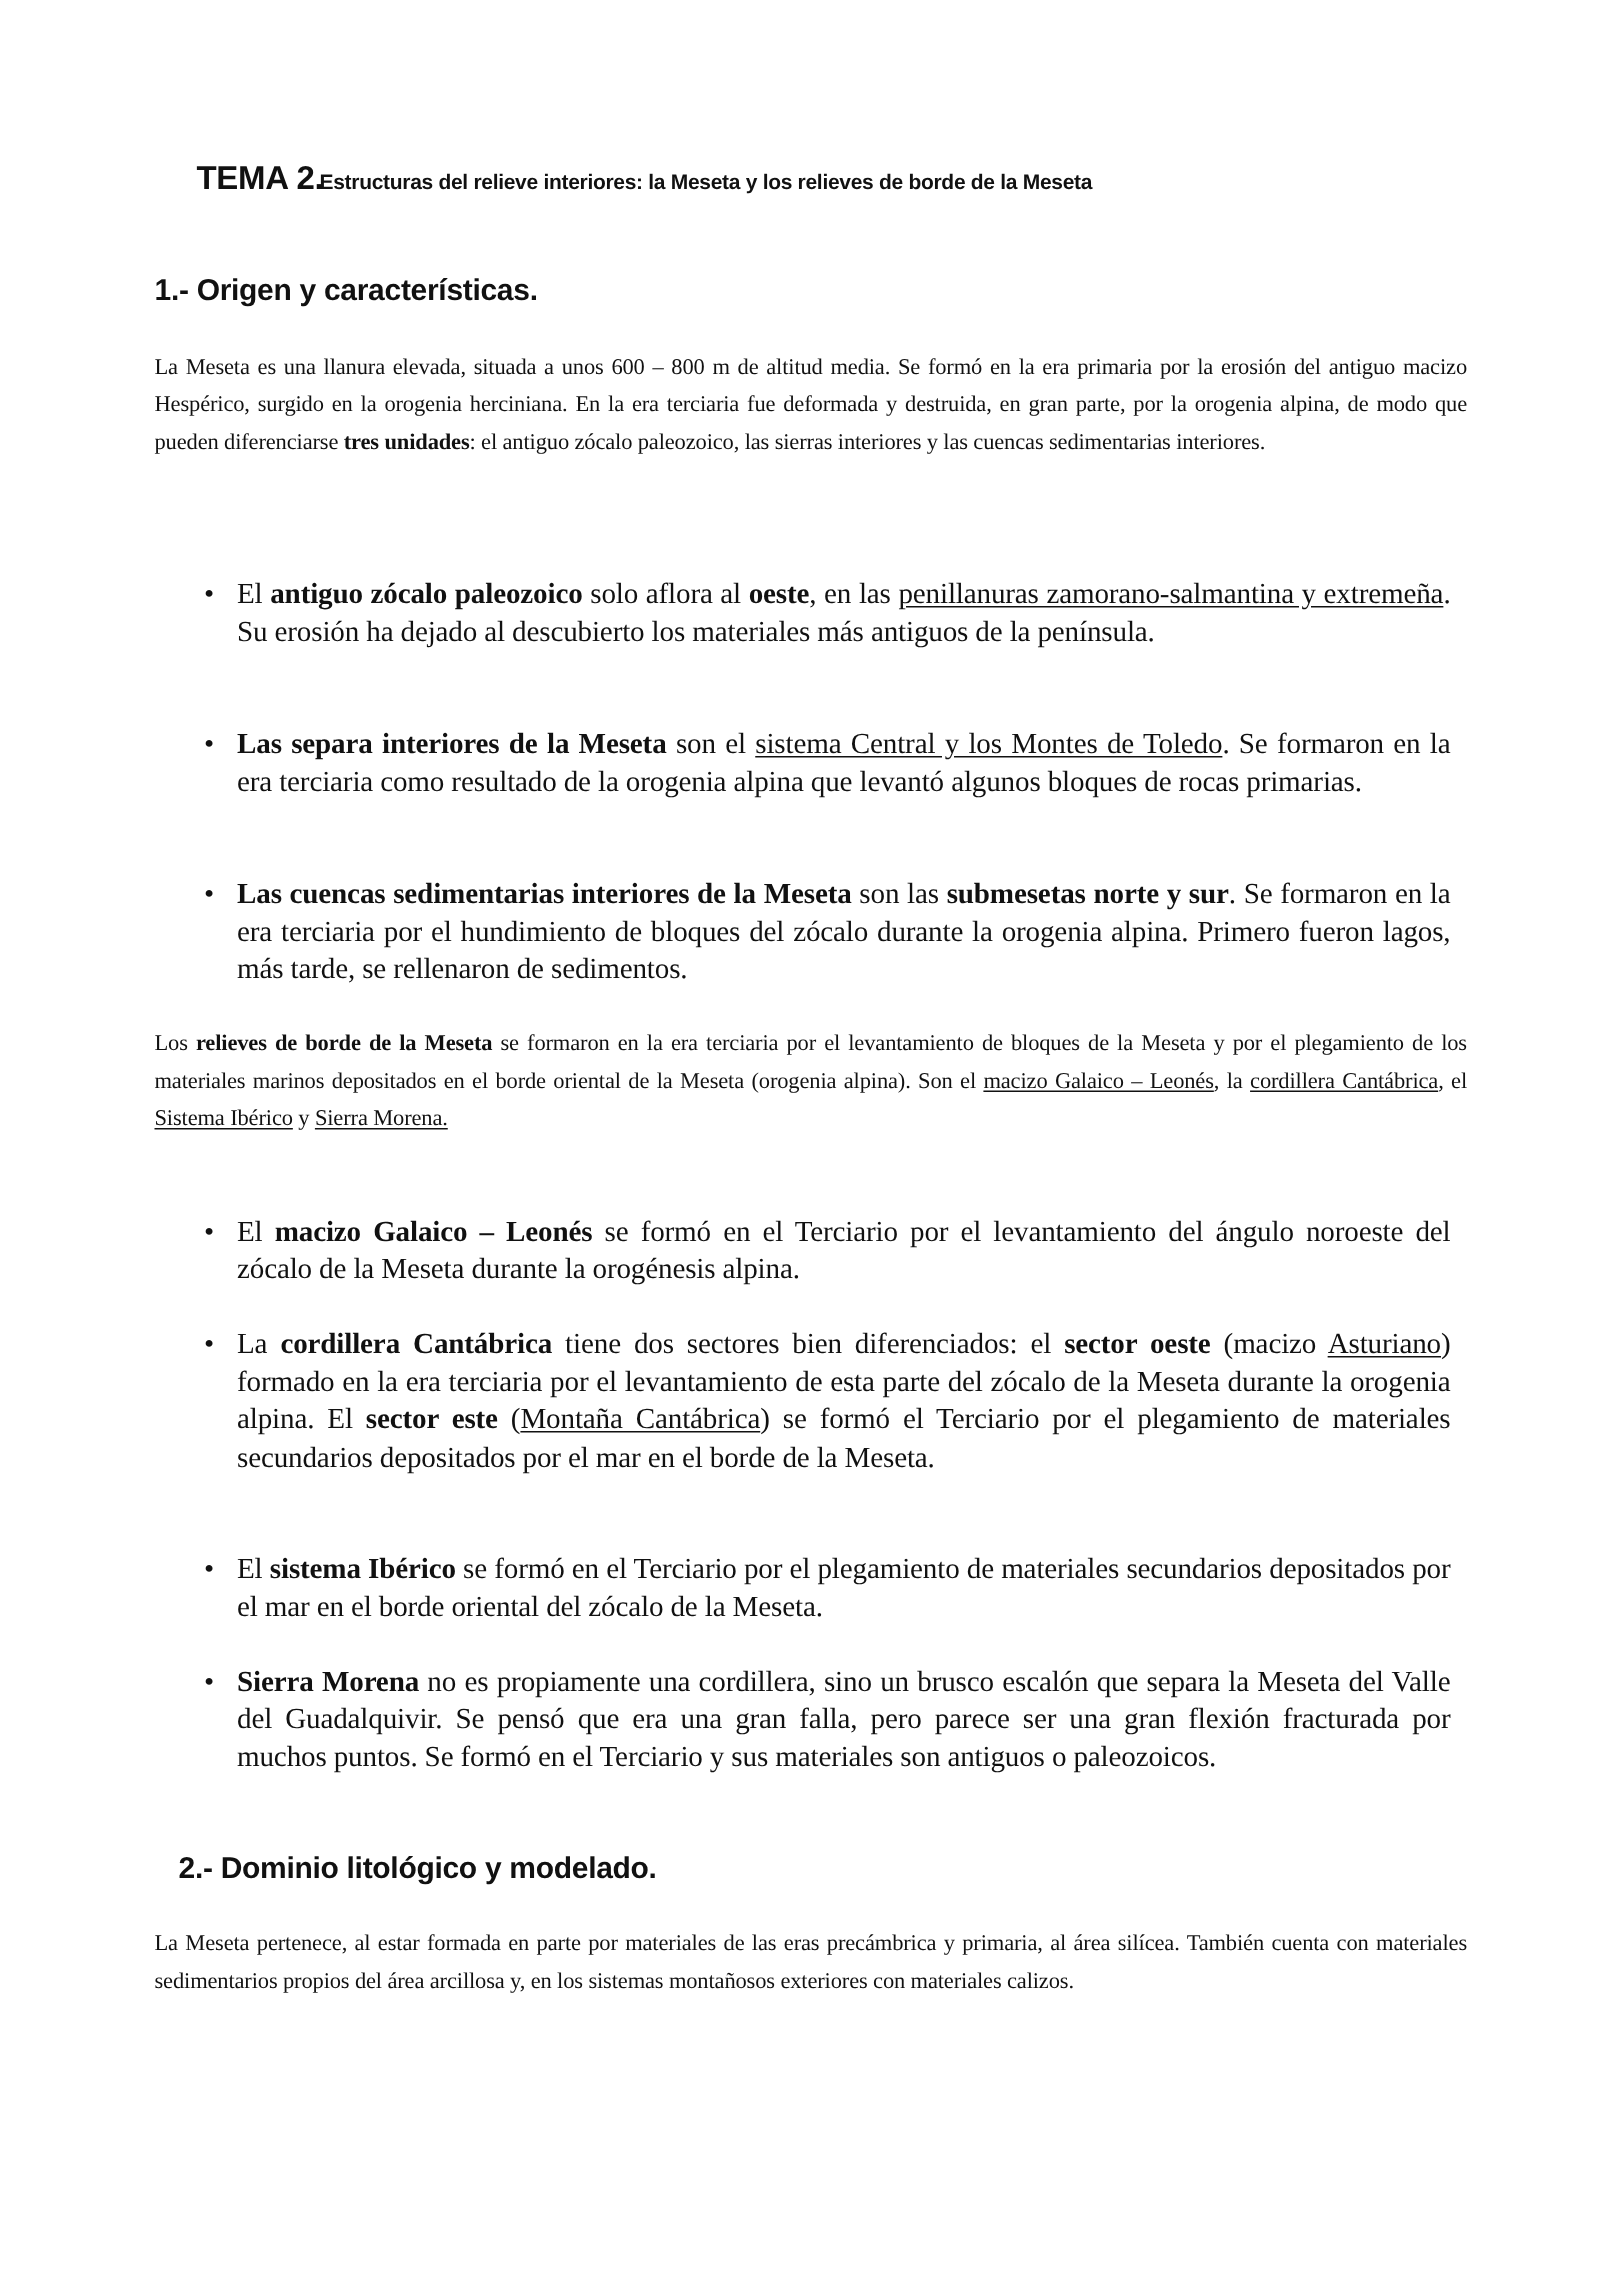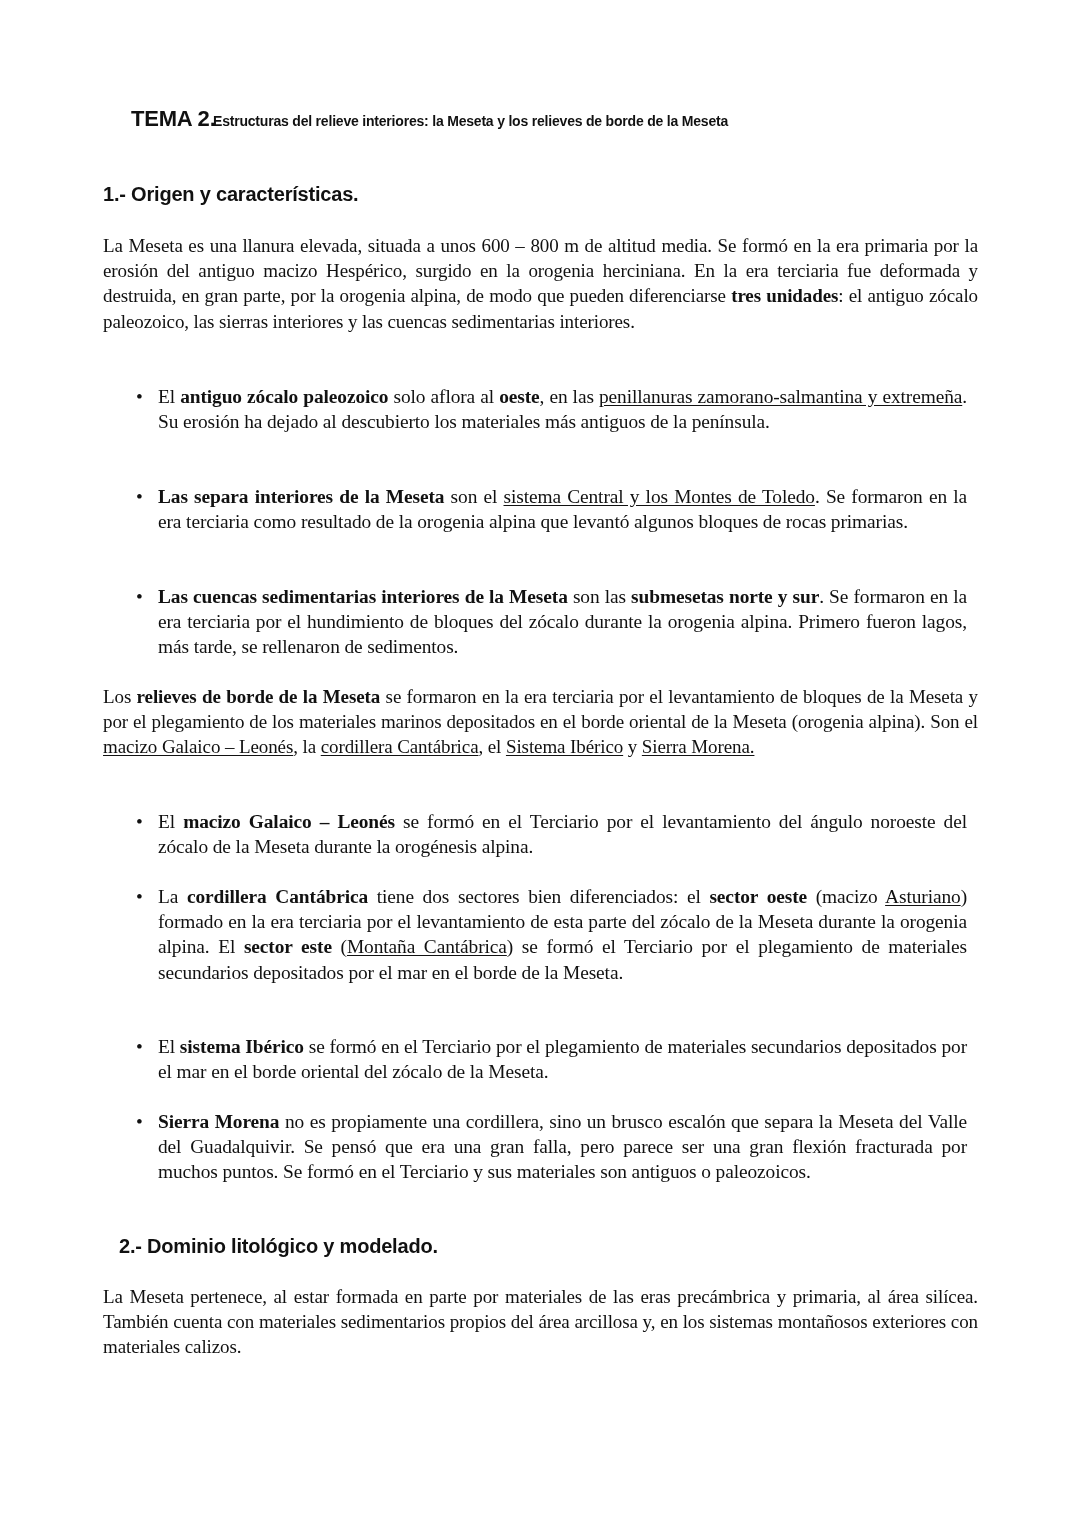"La Meseta es una llanura" .para { font-size: 19px -> 15px }
